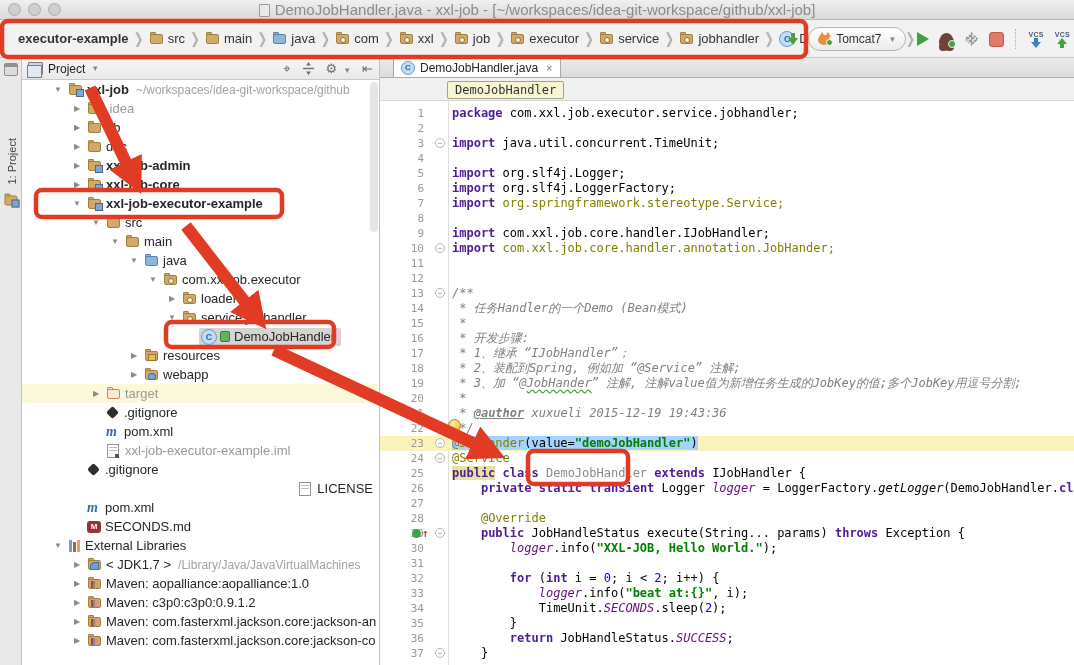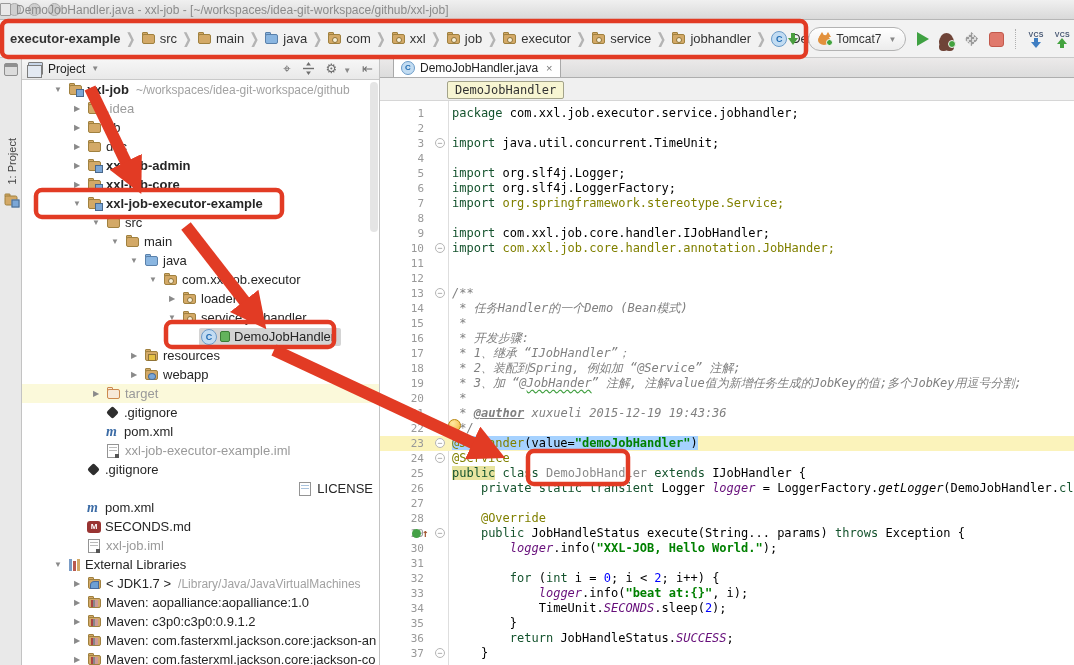"DemoJobHandler.java - xxl-job -" .wtitle { font-size: 12px -> 15px; text-align: none -> center }
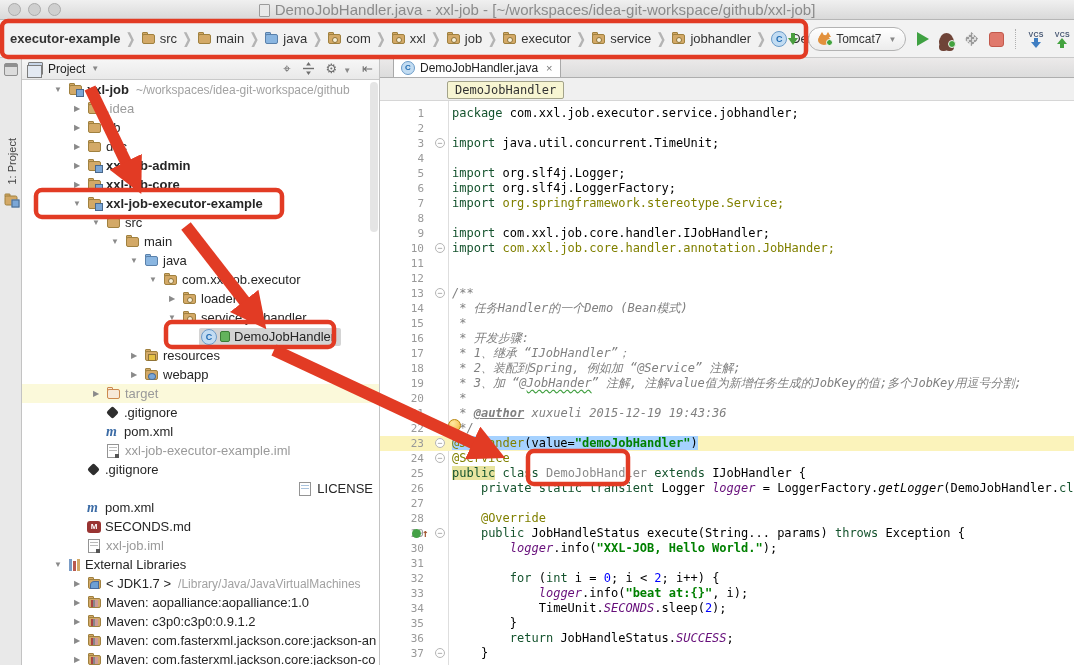"executor-example" .crumbs { padding-left: 10px -> 18px }
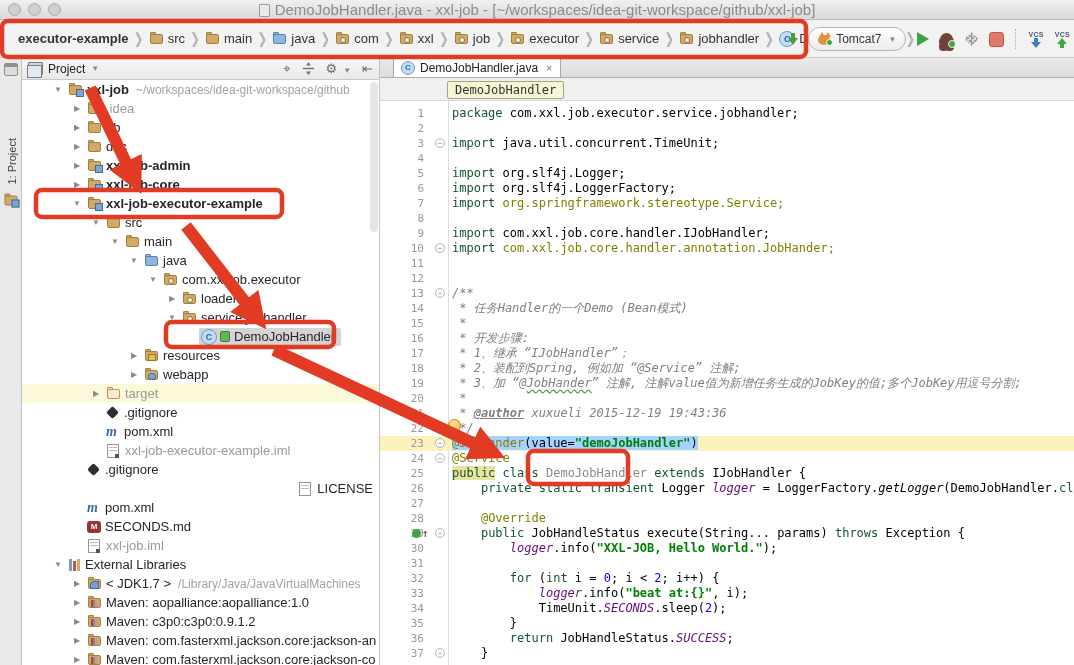"package" .k { color: #14532d -> #4c1d95; font-weight: normal -> bold }
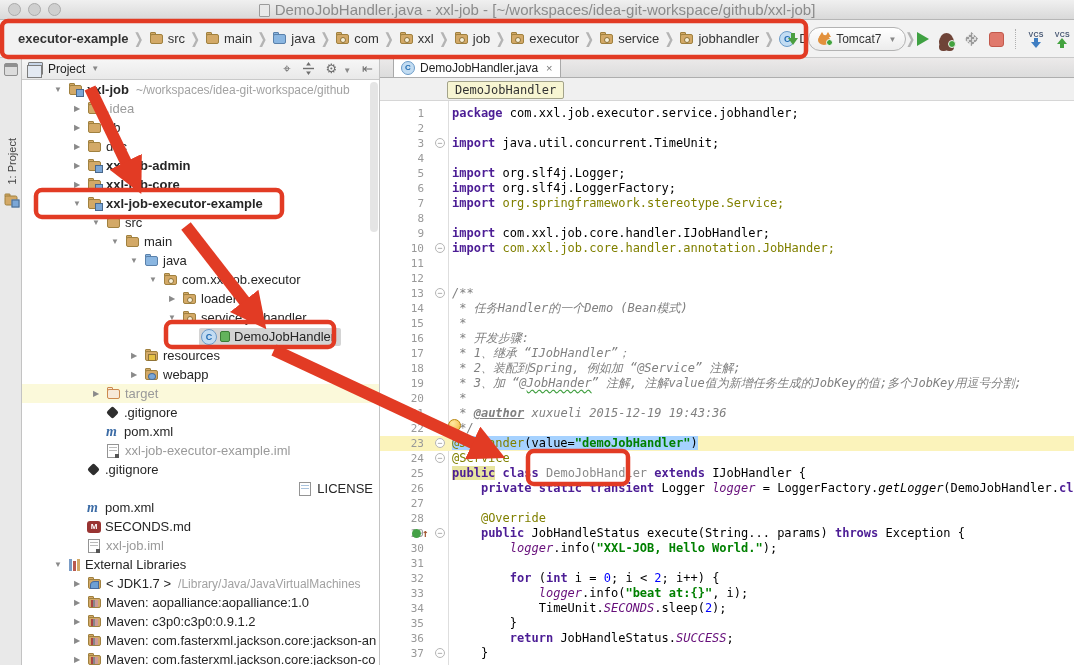"xxl-job.iml" div.tr { html: <div> <span></span> <span> <span></span> <span>xxl-job.iml</span> </span> </div> -> none }
